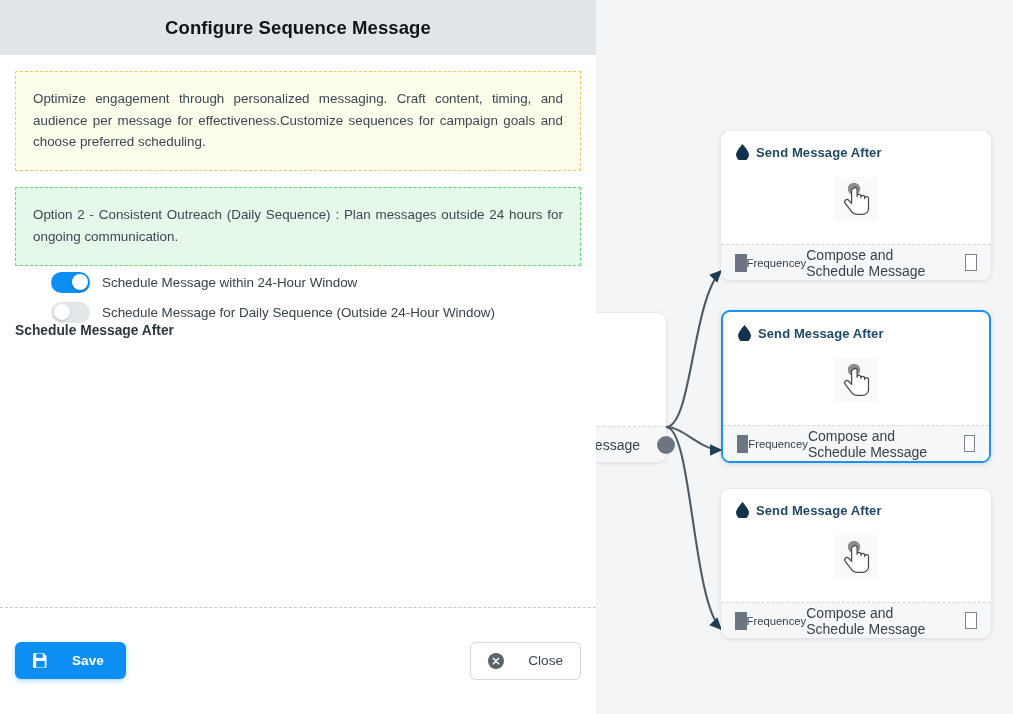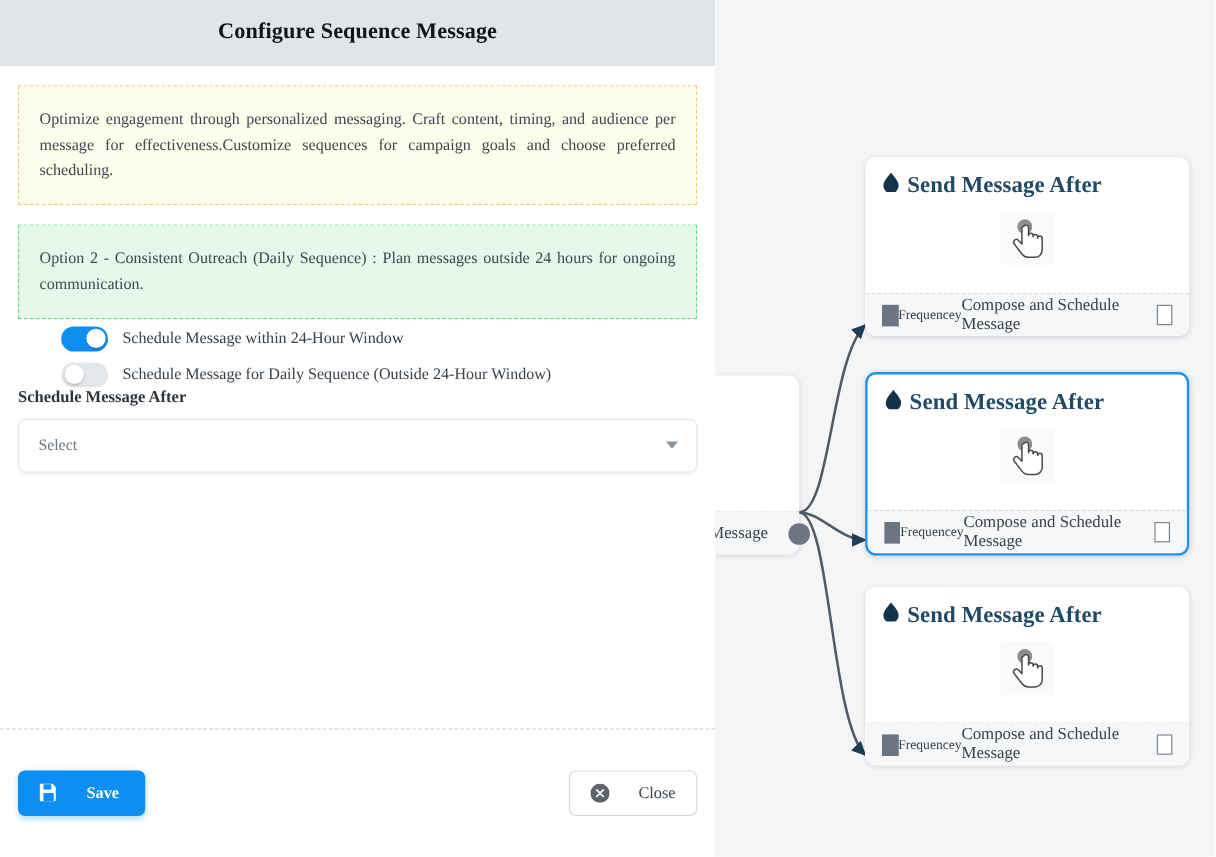"Configure Sequence Message" #app { font-family: Liberation Serif, serif -> none }
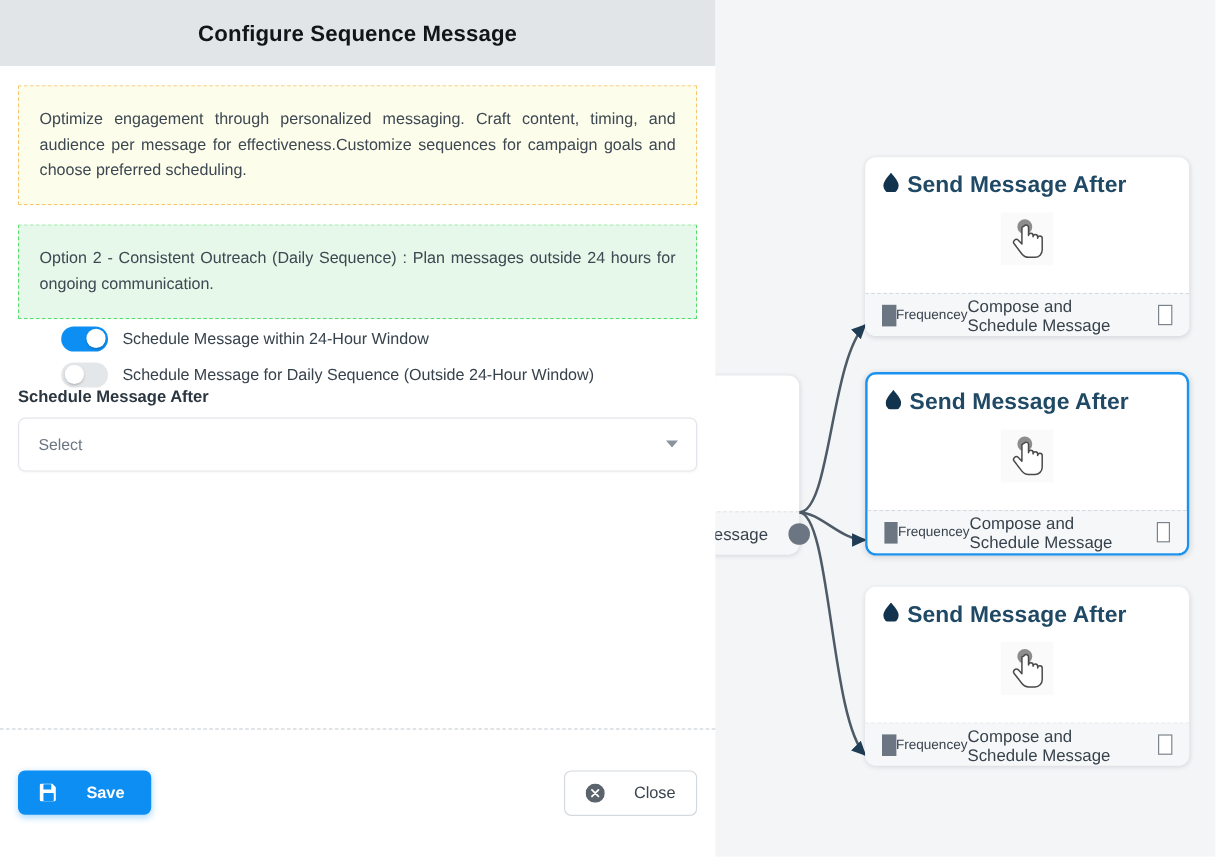"Send Message After" .node-title { align-items: flex-start -> flex-end; font-size: 19px -> 13px }
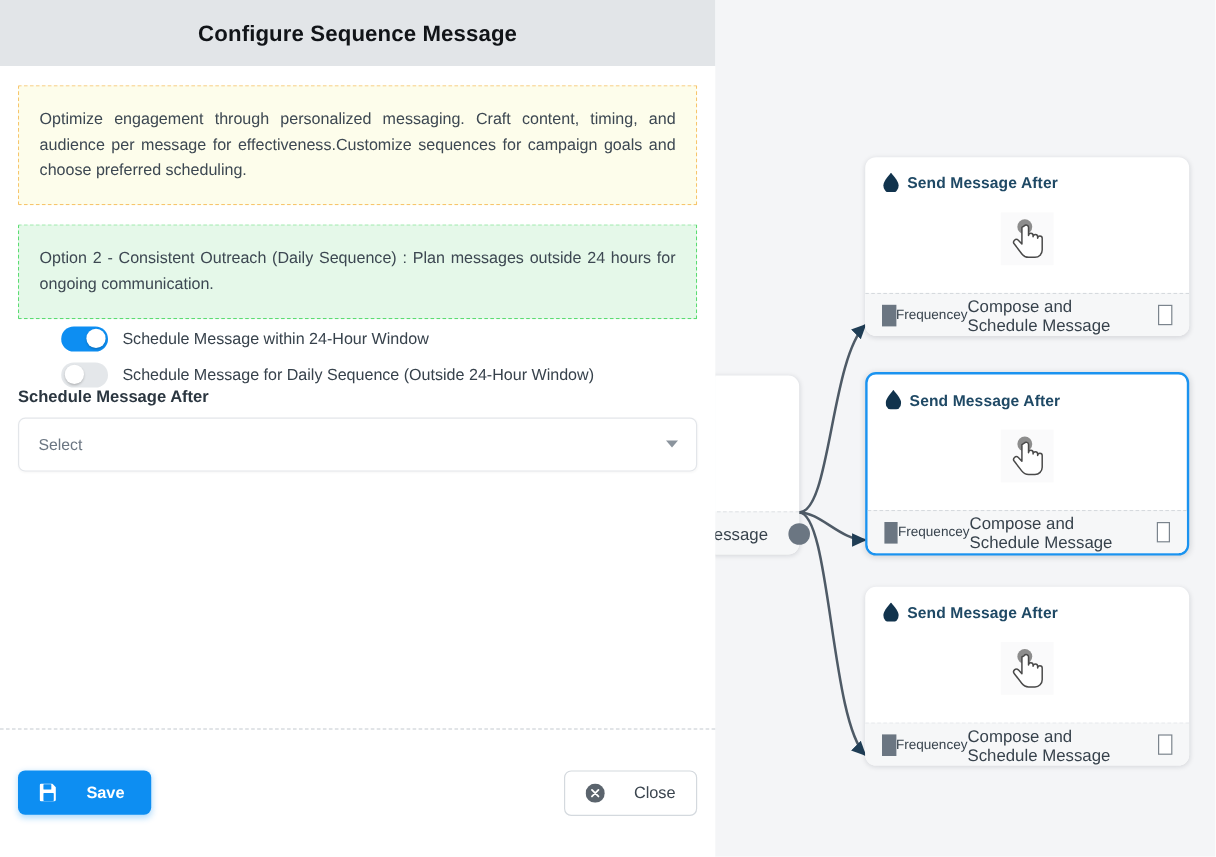"Select" div.select-box { html: <div> <span>Select</span> <span></span> </div> -> none }
